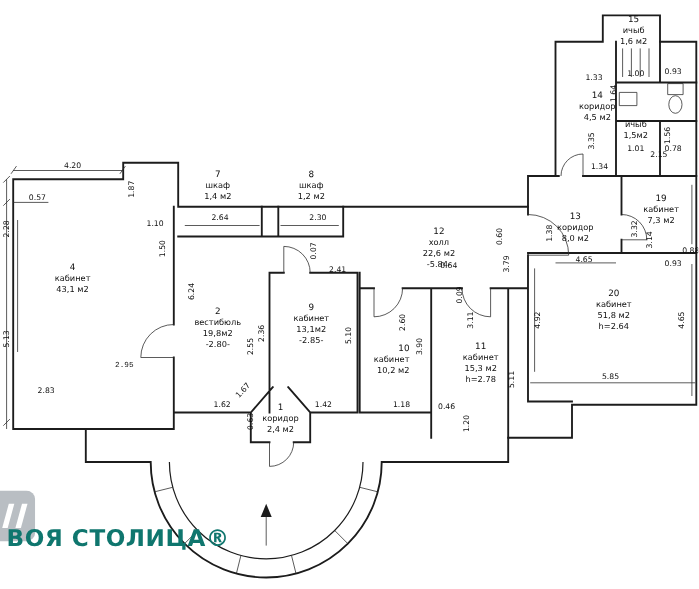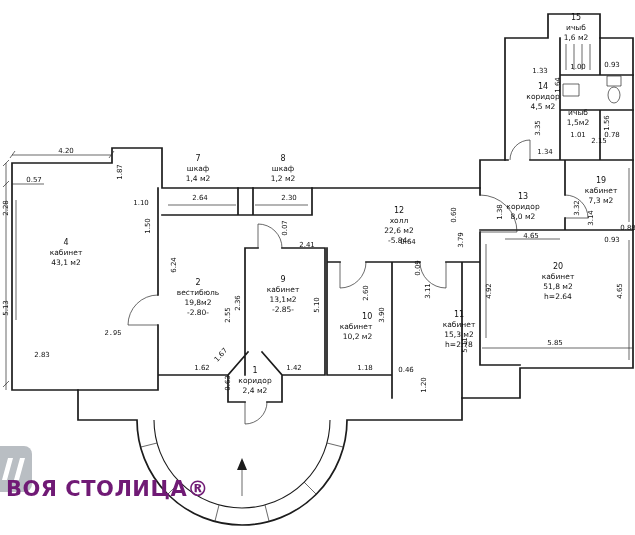"11" div.room { margin-left: 22px -> none }
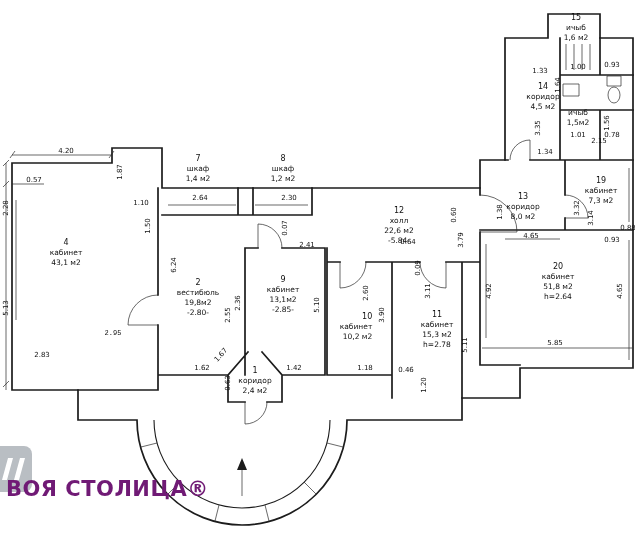"ВОЯ СТОЛИЦА®" .wm-title { color: #701a75 -> #0f766e }
